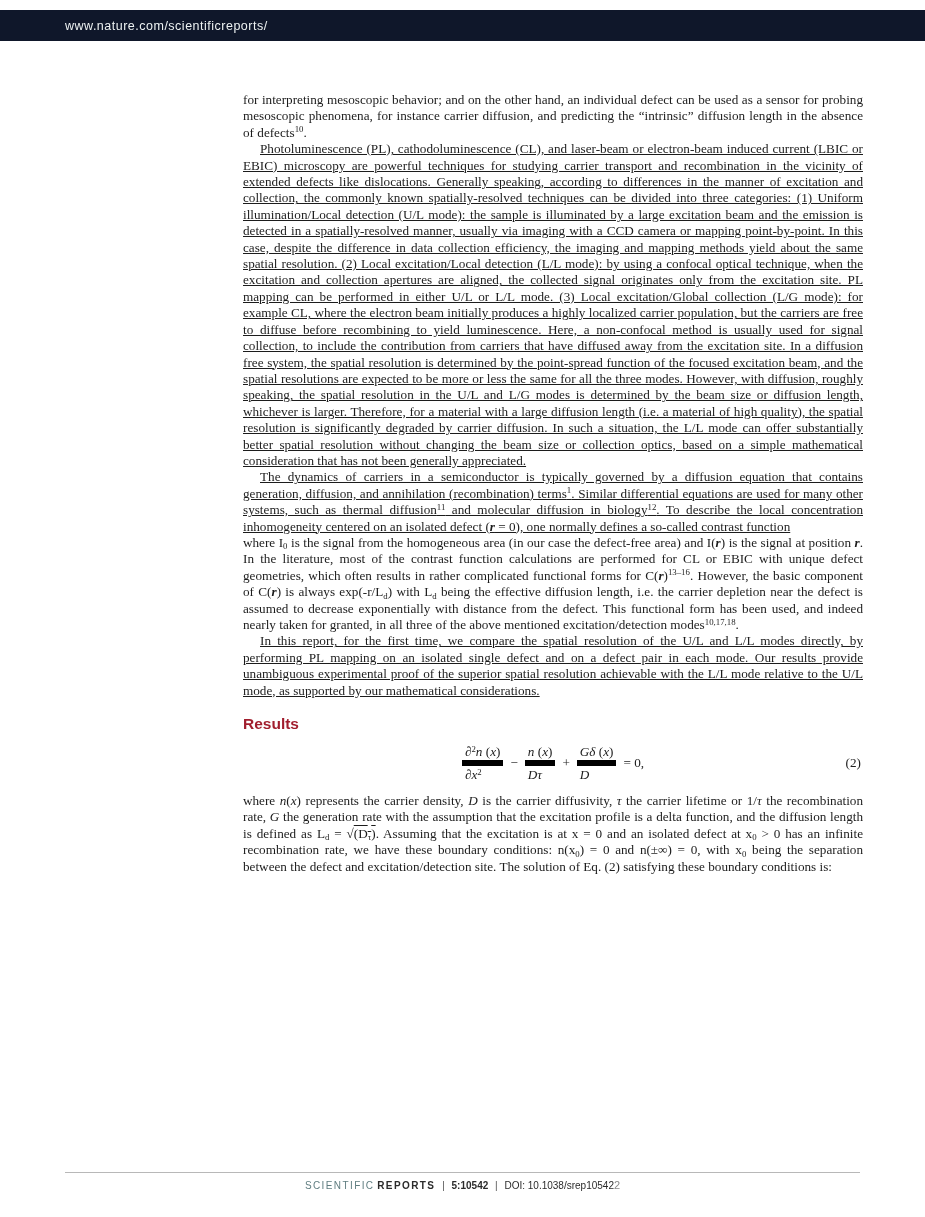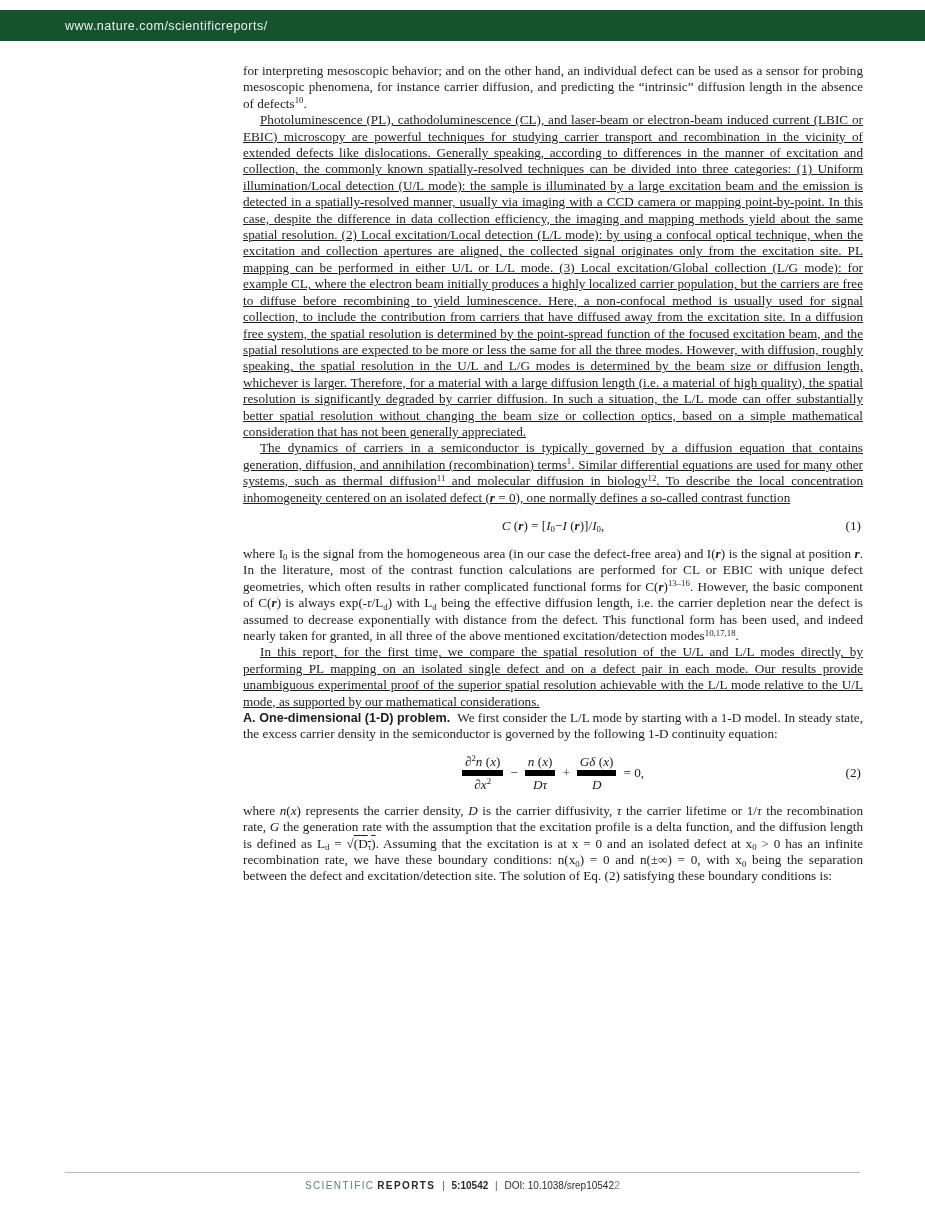"www.nature.com/scientificreports/" div.topbar { background: #14532d -> #0f172a }
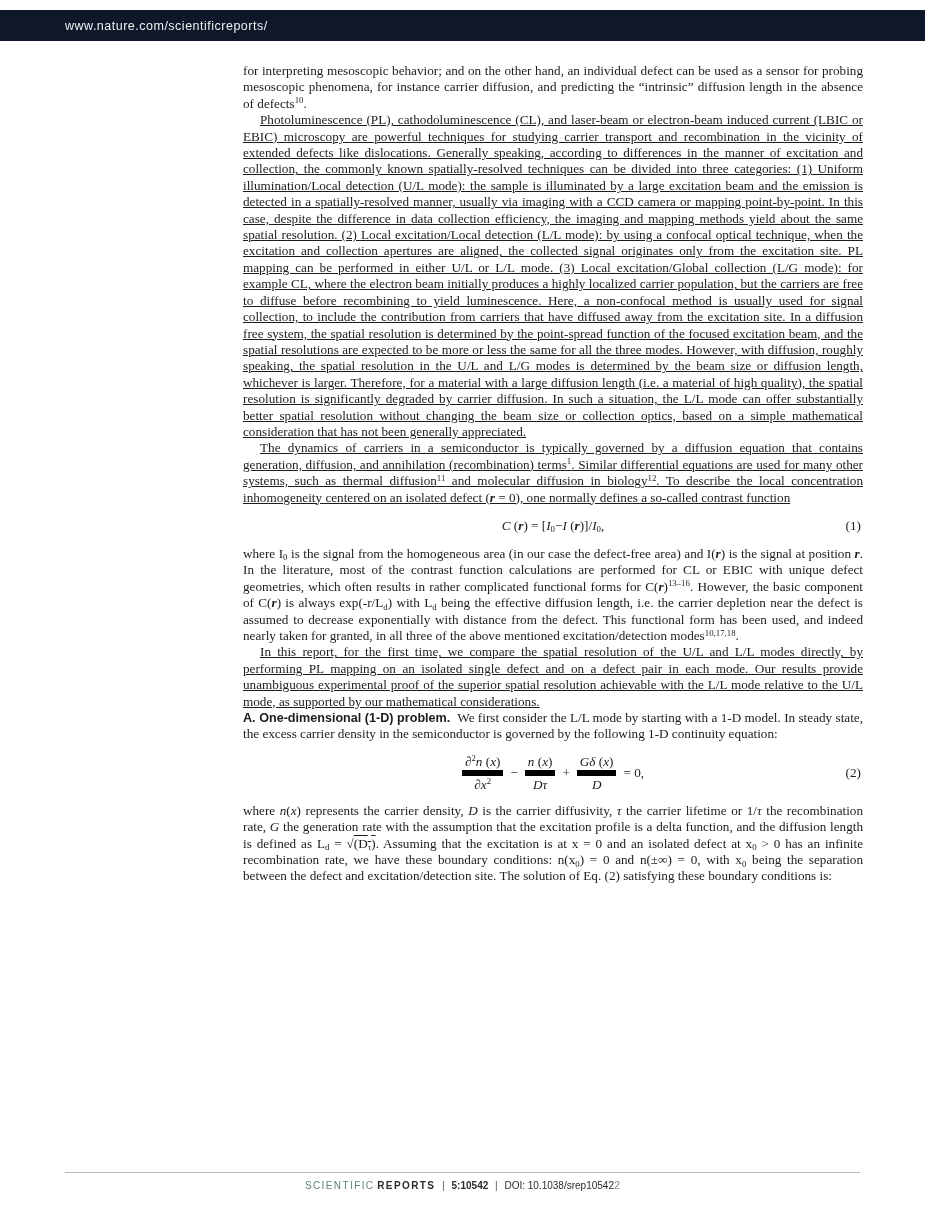"for interpreting mesoscopic behavior;" .content { top: 63px -> 92px }
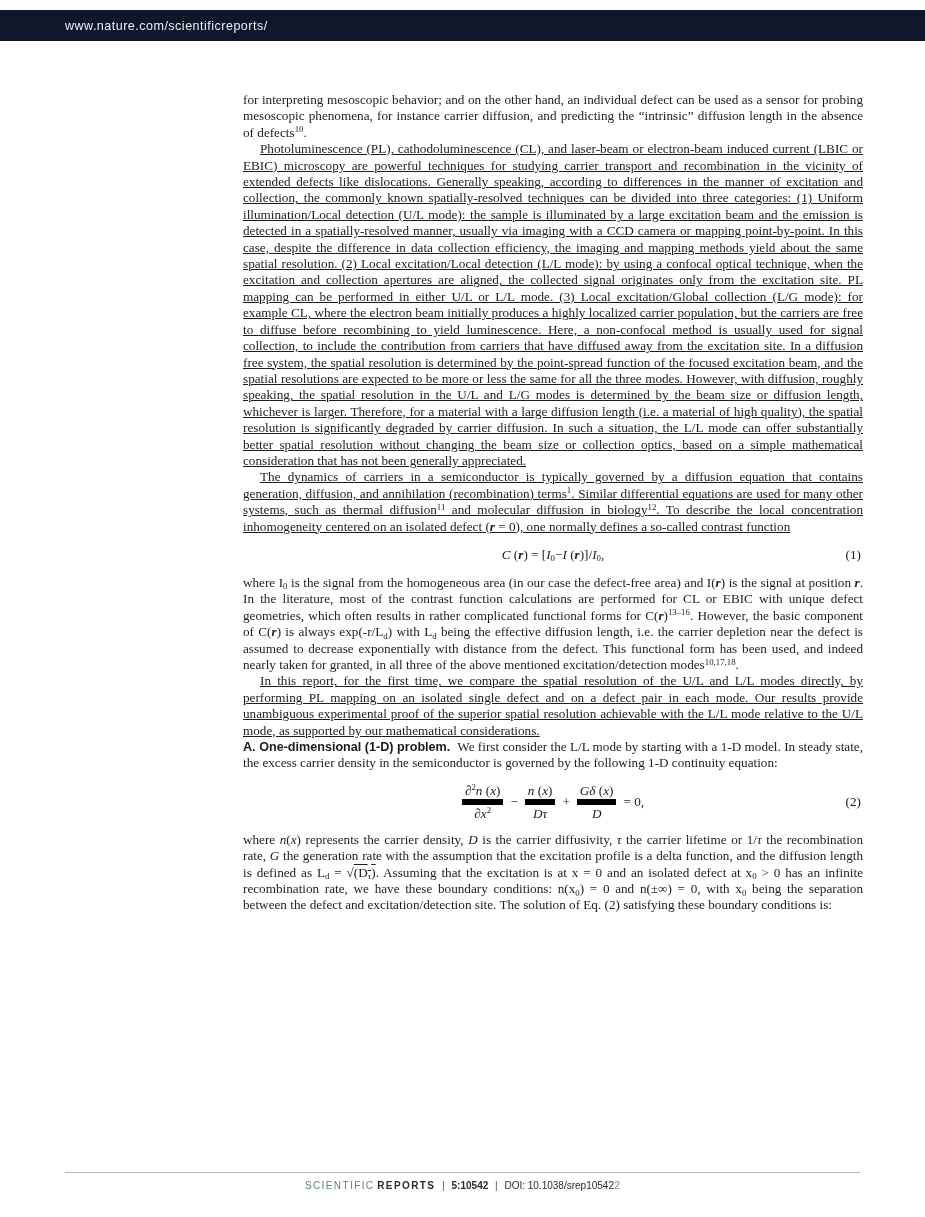"C (r) = [I0−I (r)]/I0," div.equation { html: <div> <span><i>C</i> (<b>r</b>) = [<i>I</i><sub>0</sub>−<i>I</i> (<b>r</b>)]/<i>I</i><sub>0</sub>,</span> <span>(1)</span> </div> -> none }
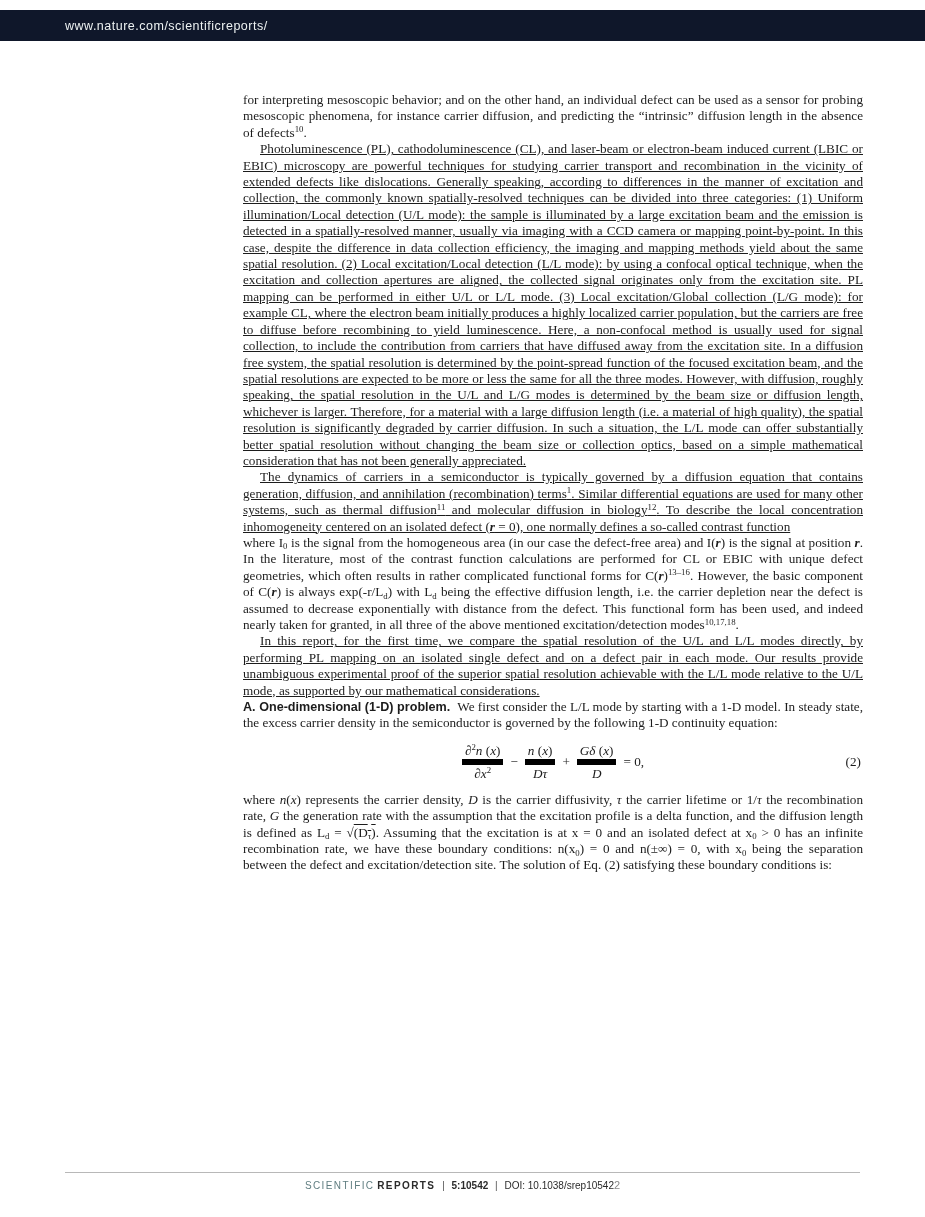"Results" h2.results-heading { html: none -> <h2>Results</h2> }
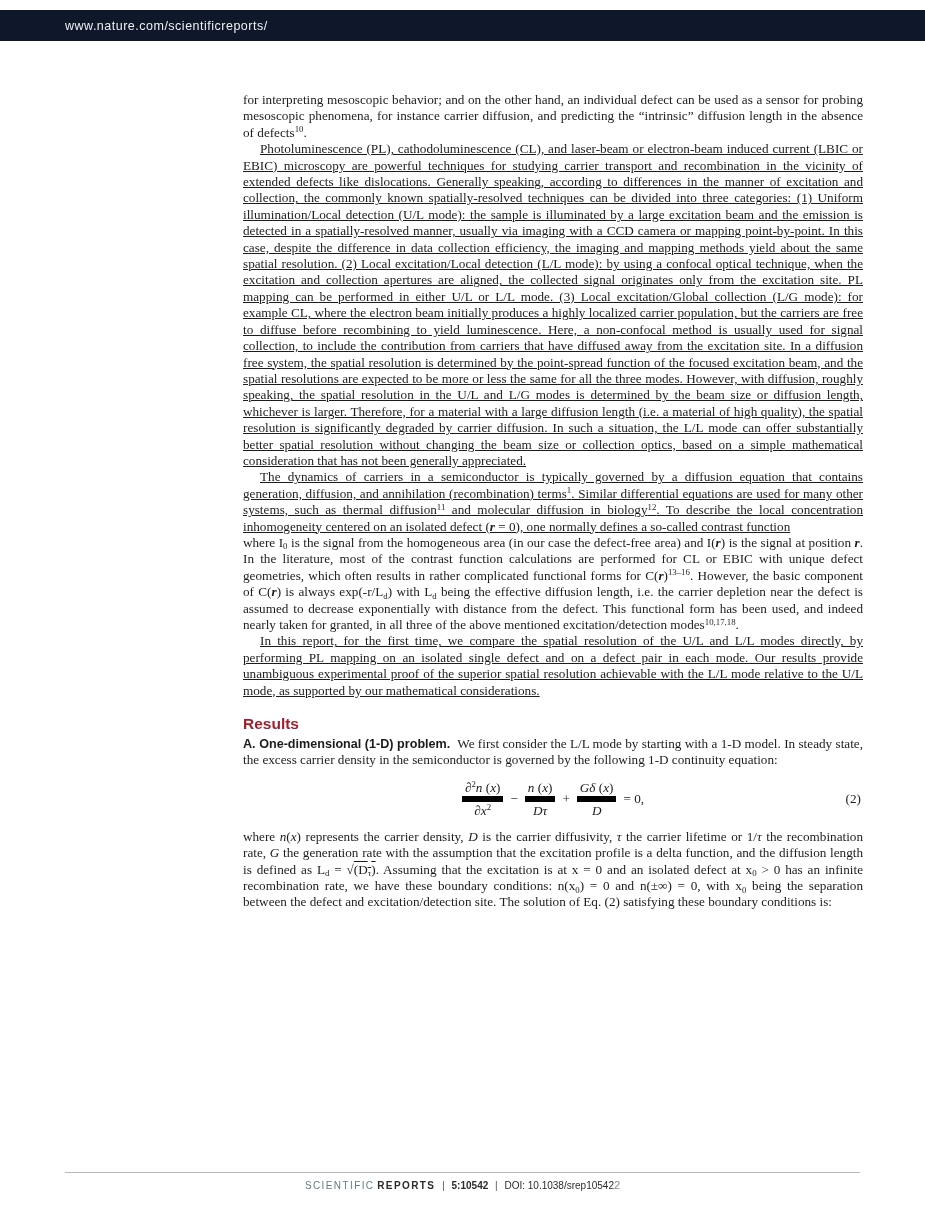"A. One-dimensional (1-D) problem. We" p { html: <p><span>A. One-dimensional (1-D) problem.</span><span>We first consider the L/L mode by starting with a 1-D model. In steady state, the excess carrier density in the semiconductor is governed by the following 1-D continuity equation:</span></p> -> none }
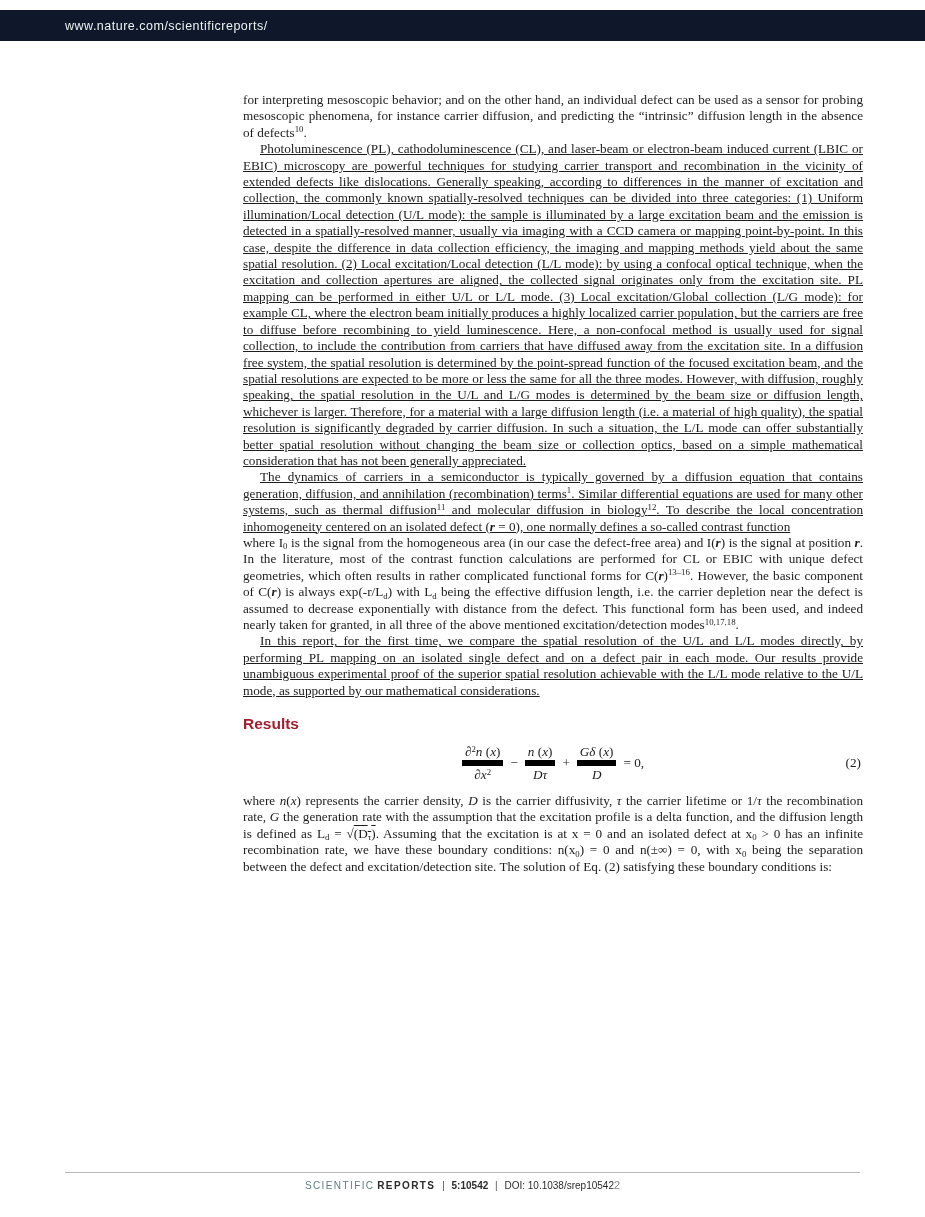"∂2n (x)" .frac { text-align: center -> left }
